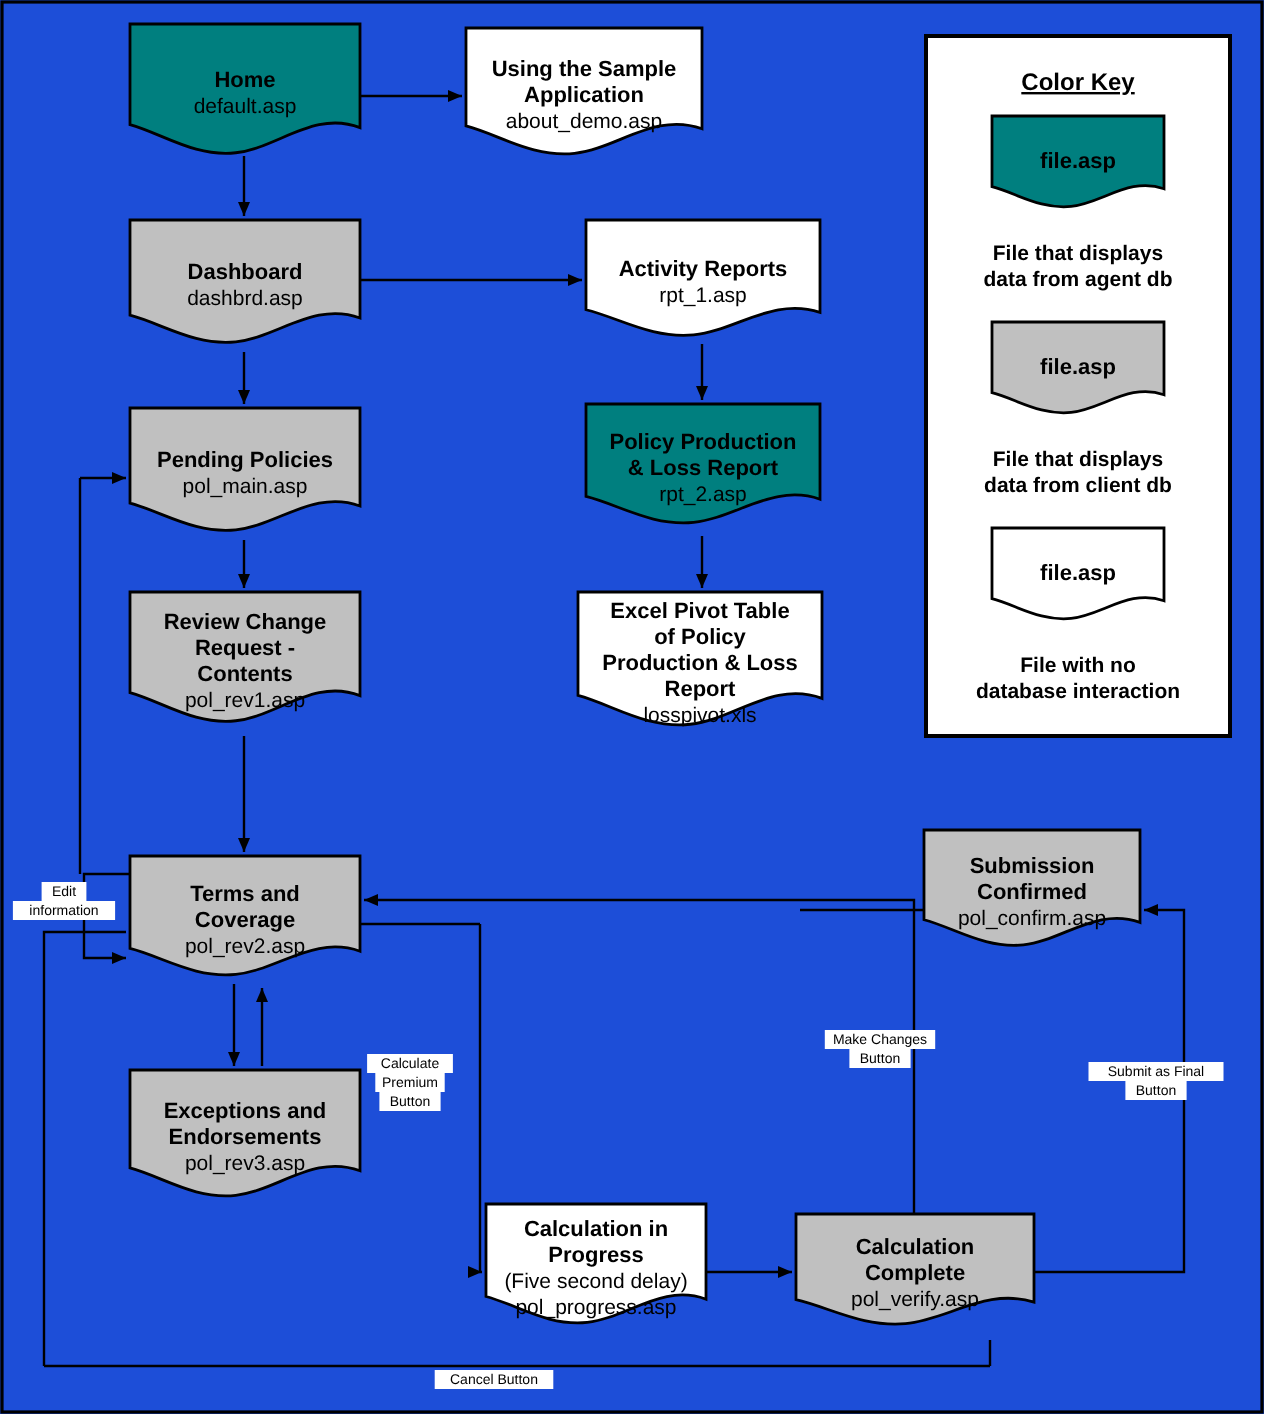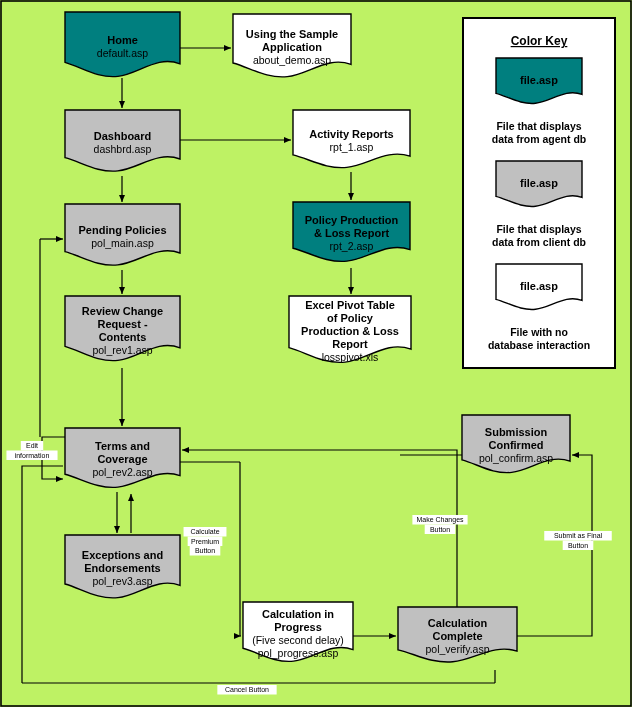"Home" #canvas { background: #bef264 -> #1d4ed8 }
